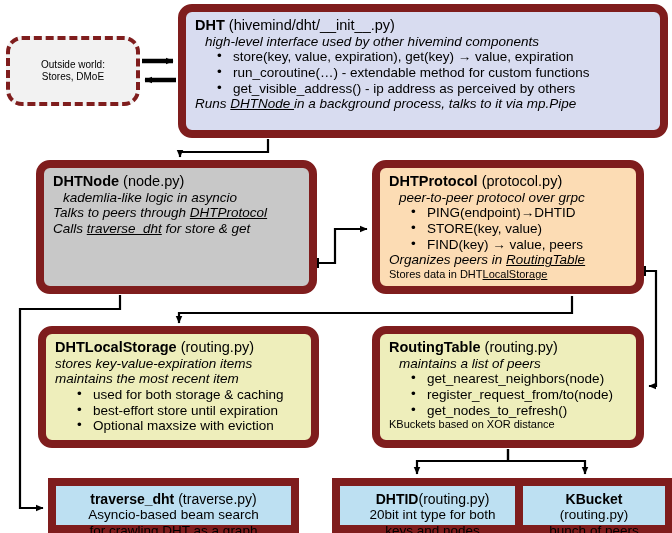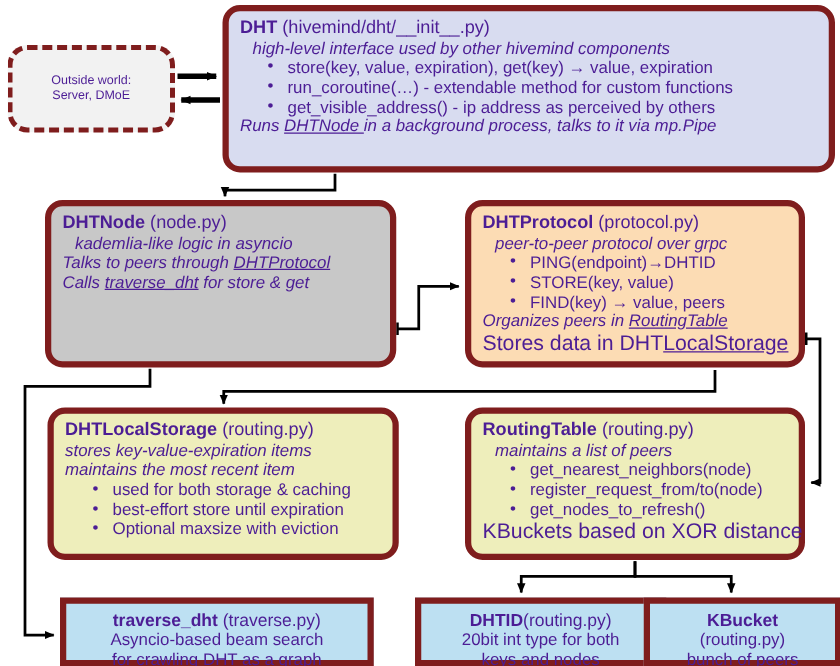"DHT (hivemind/dht/__init__.py)" .box { border: 5px solid #7f1d1d -> 8px solid #7f1d1d; color: #4c1d95 -> #000000 }
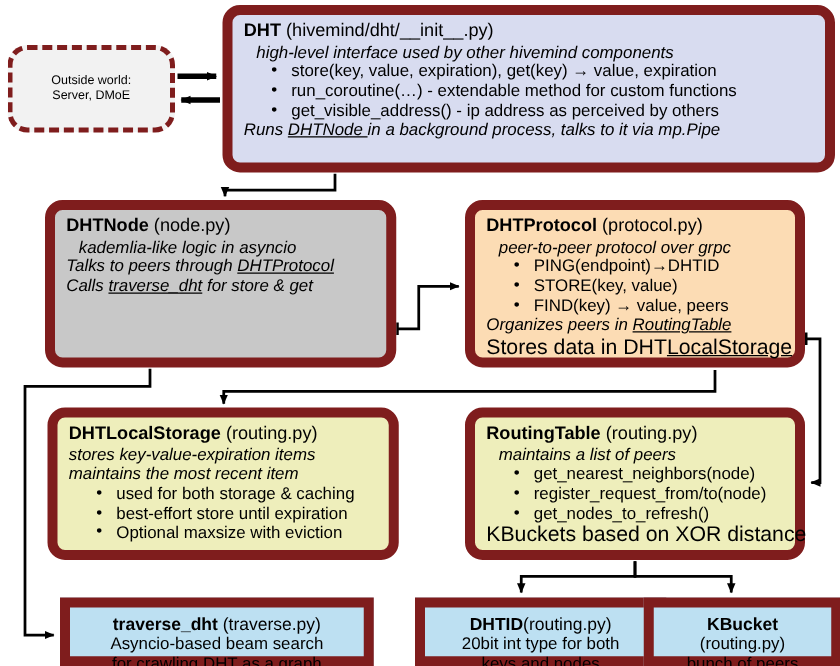"Server, DMoE" div.plainline { text: Server -> Stores }
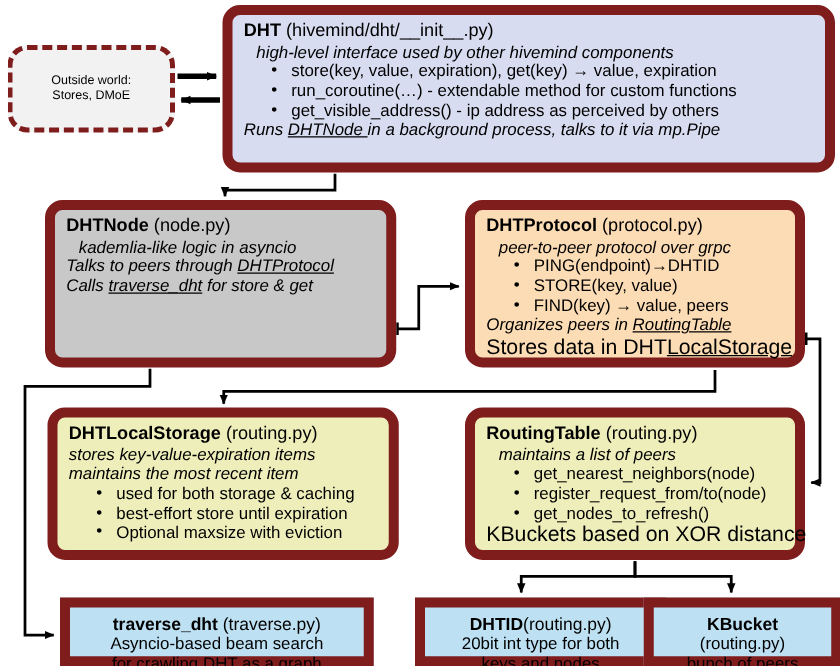"Stores data in DHTLocalStorage" .plainline { font-size: 17px -> 11px }
